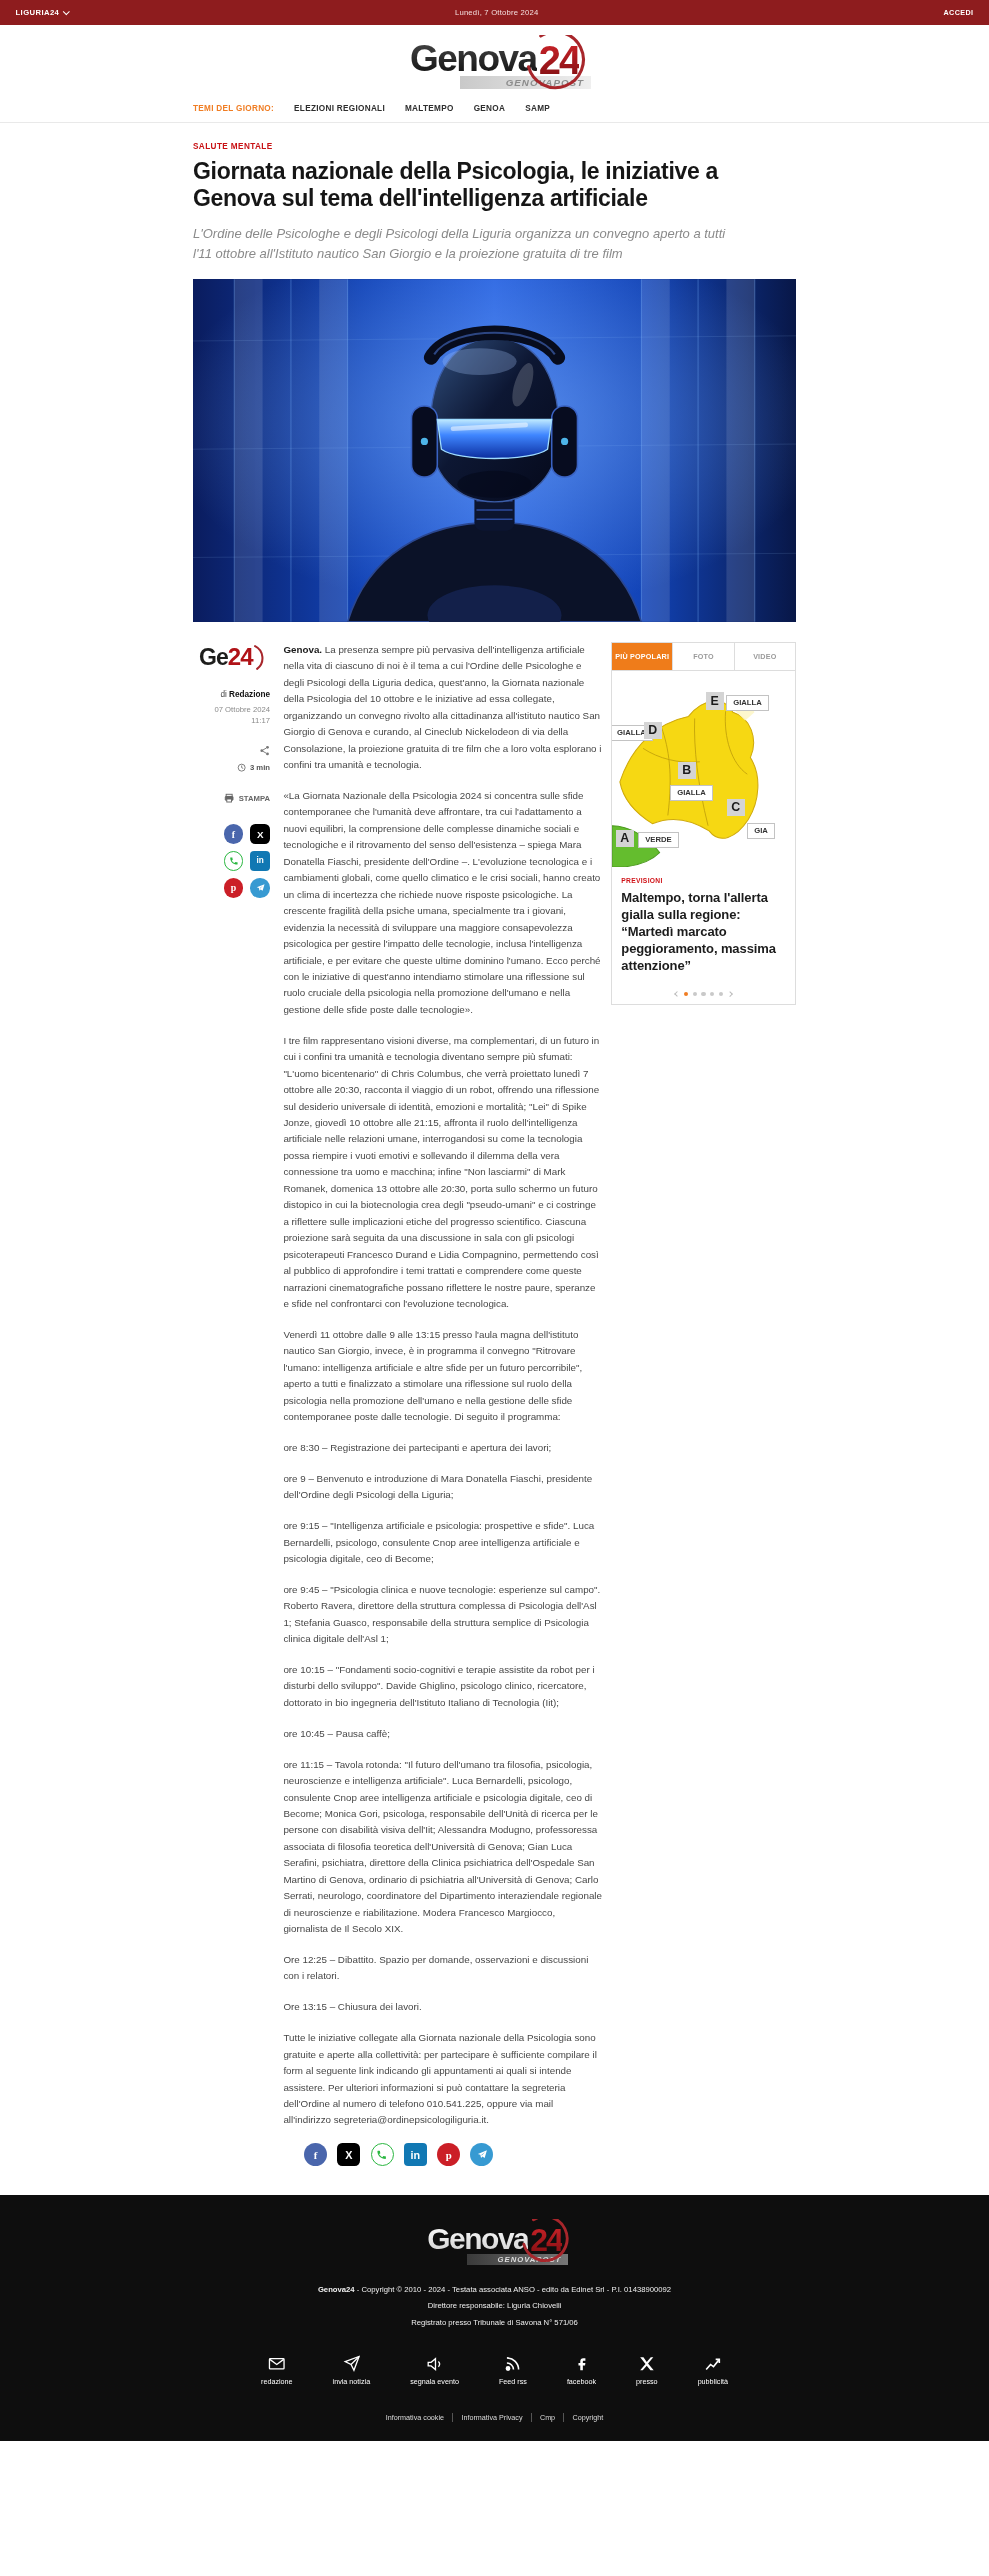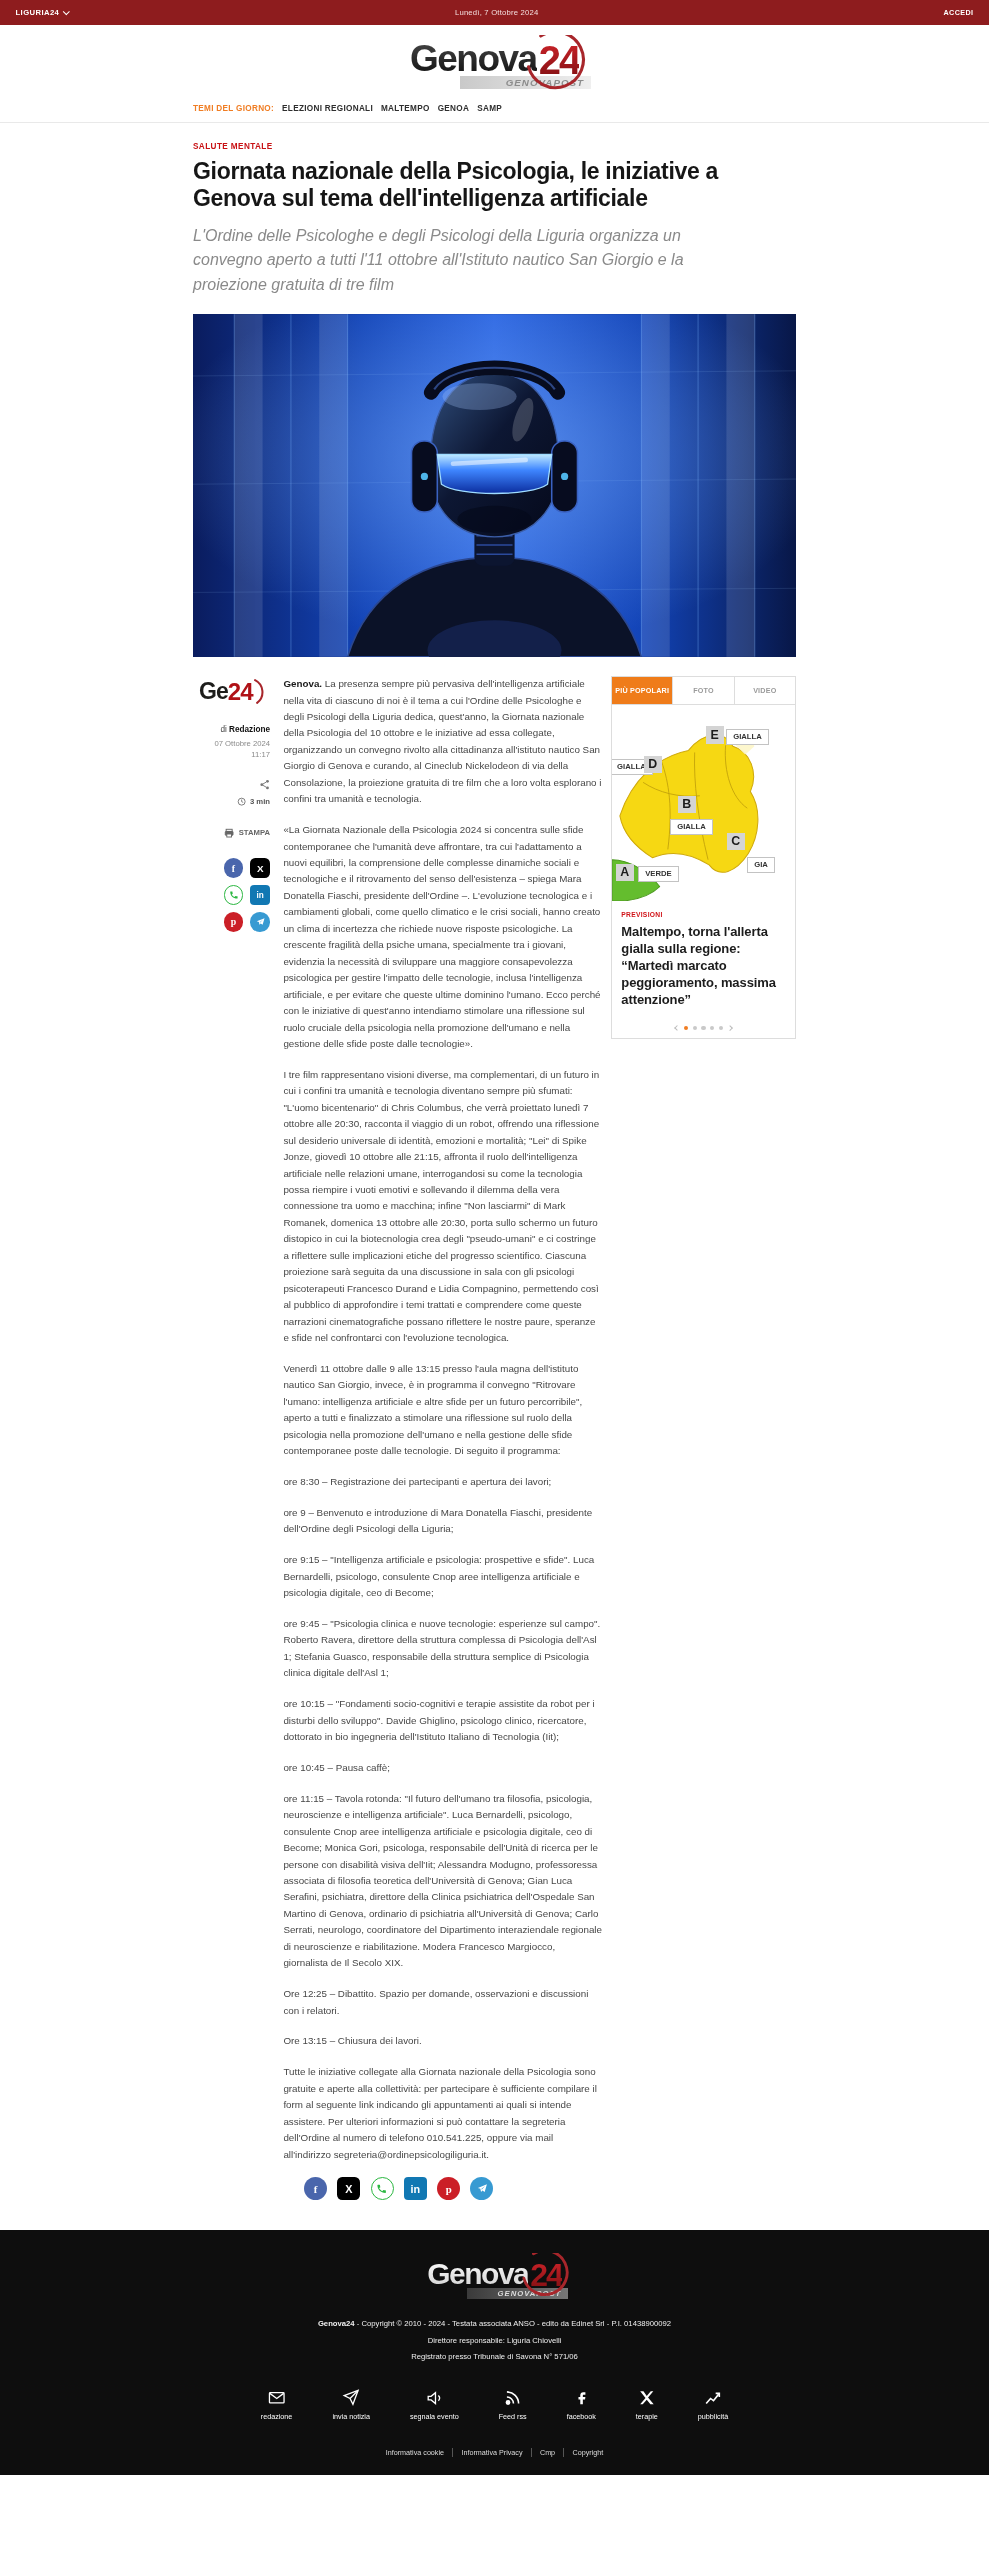"TEMI DEL GIORNO:" .daynav-inner { gap: 8px -> 20px }
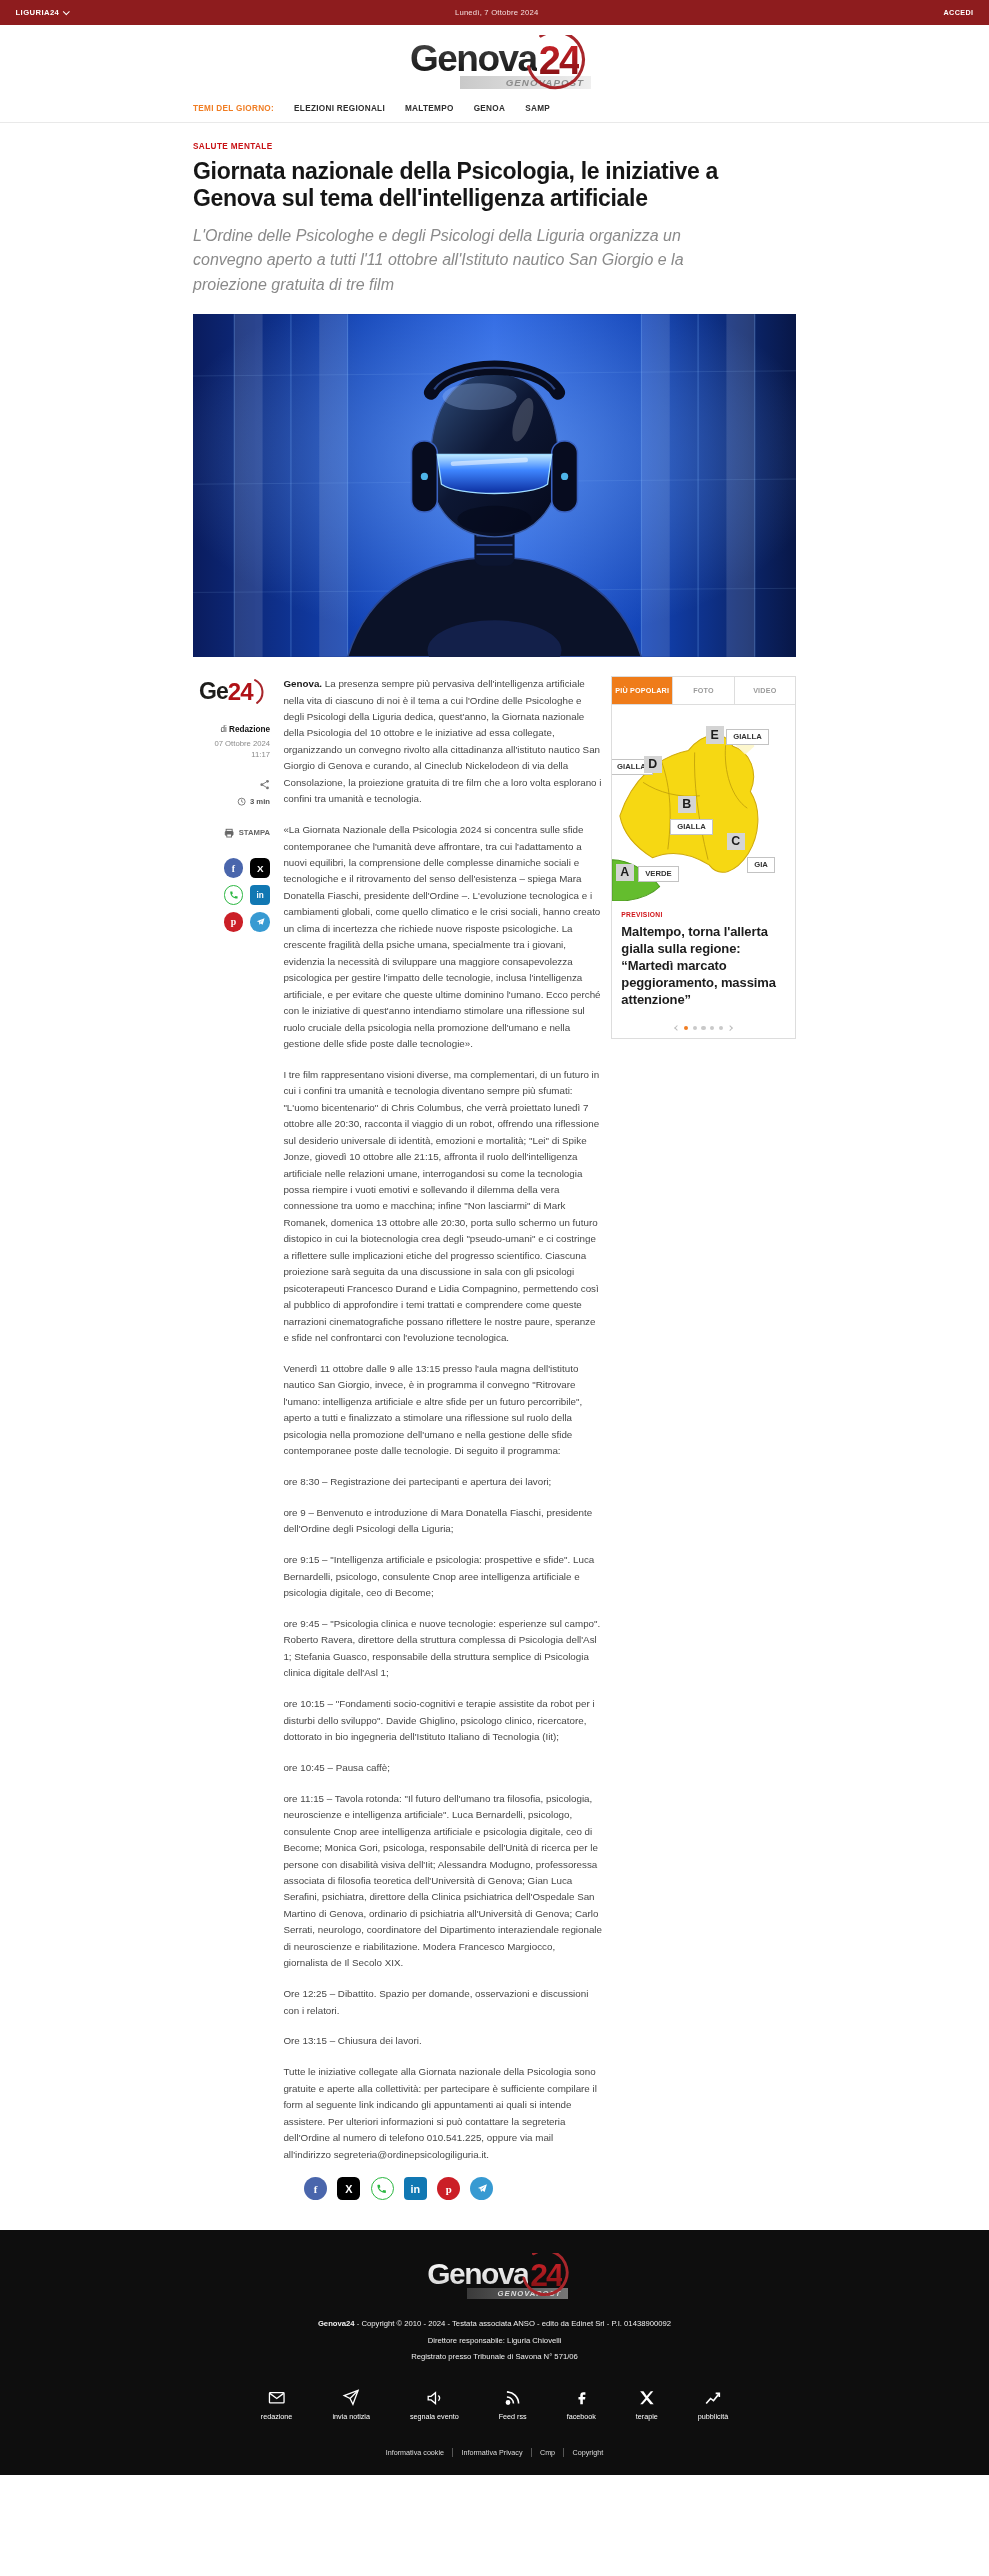"L'Ordine delle Psicologhe e degli" .subtitle { font-size: 16px -> 13px }
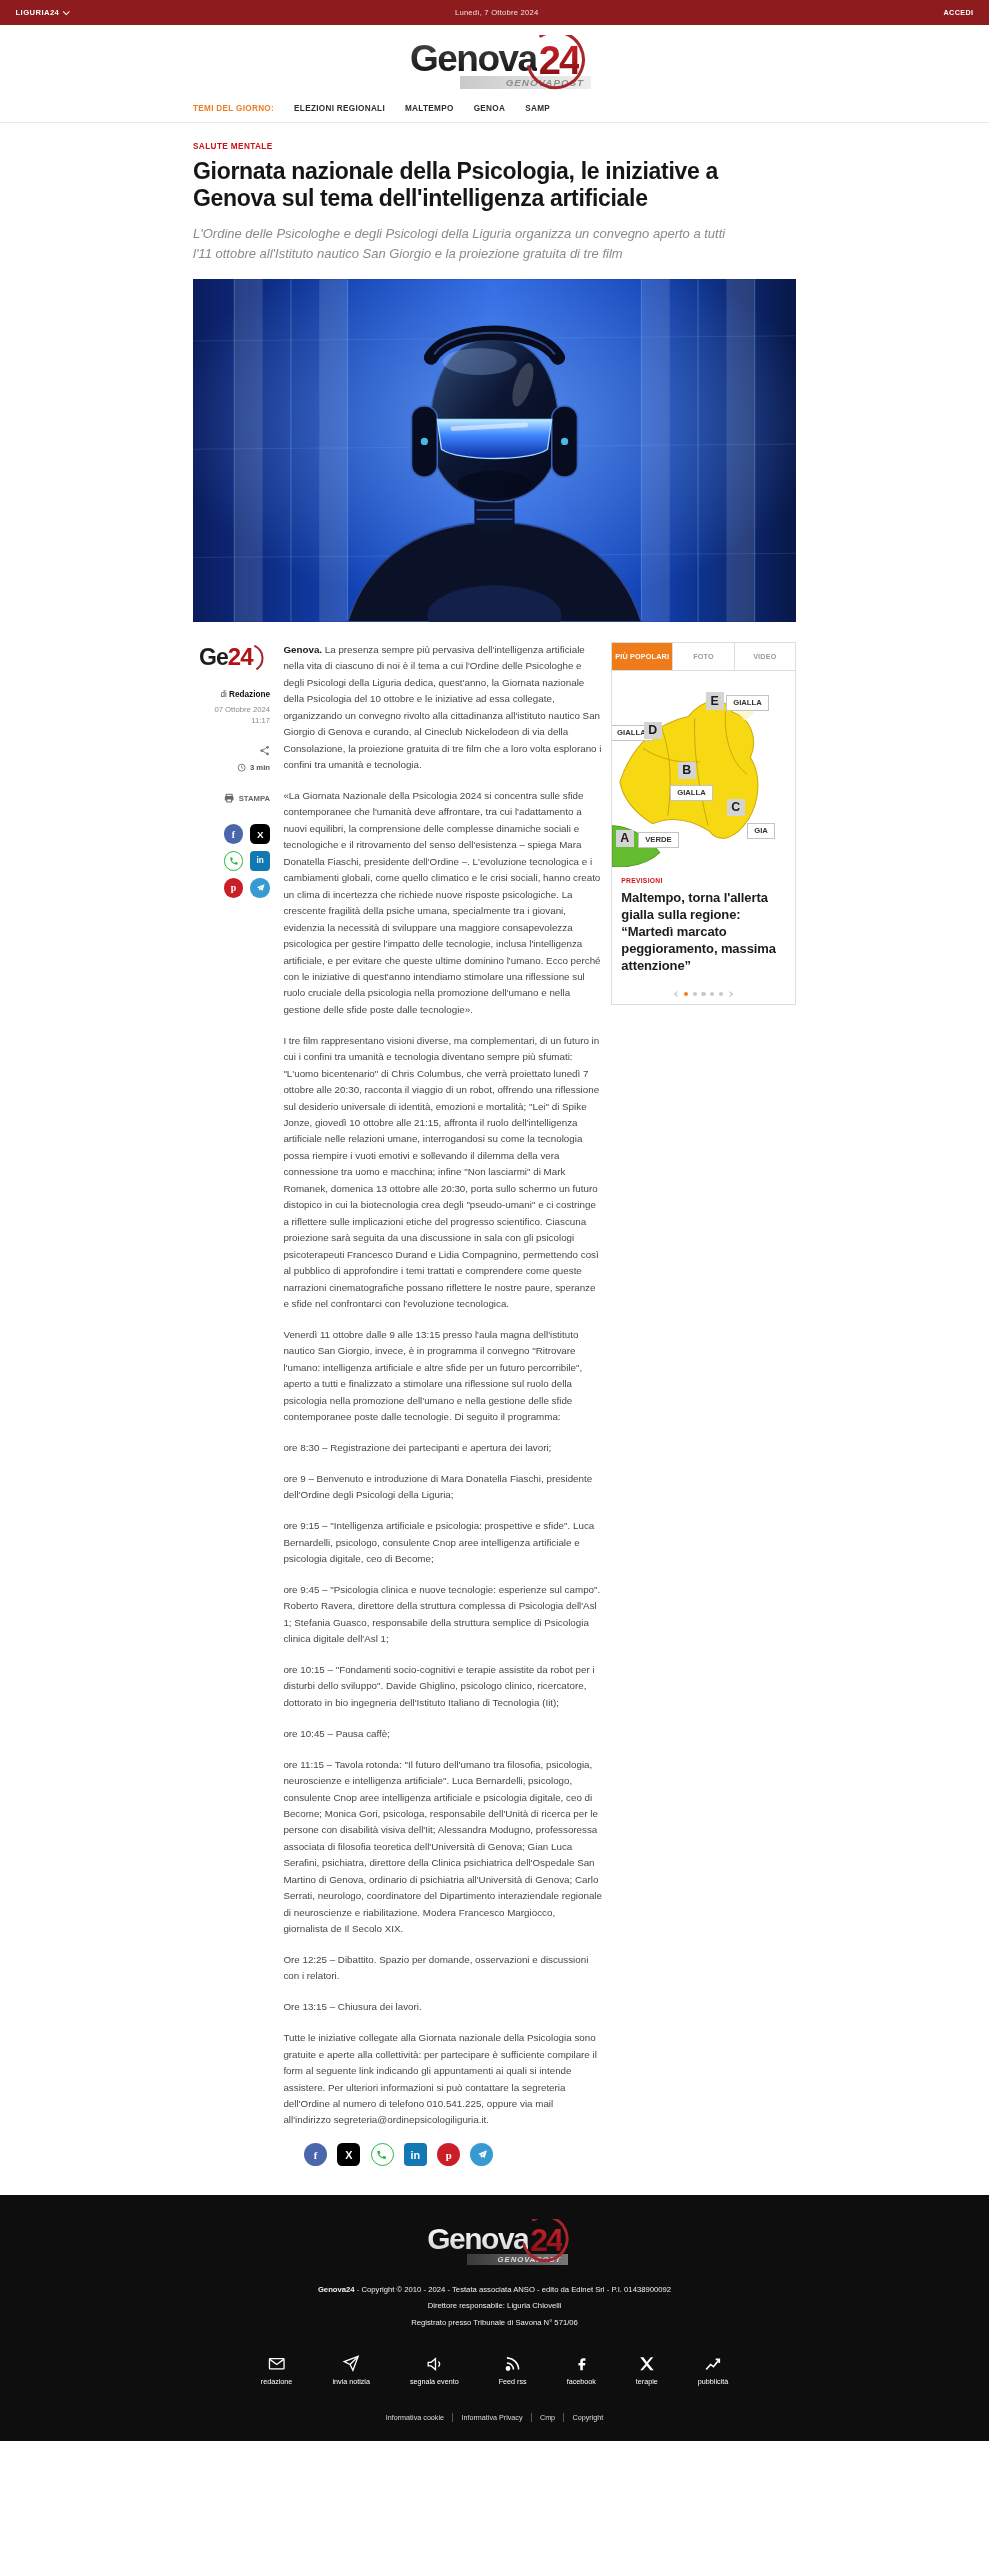"terapie" span { text: terapie -> presso }
